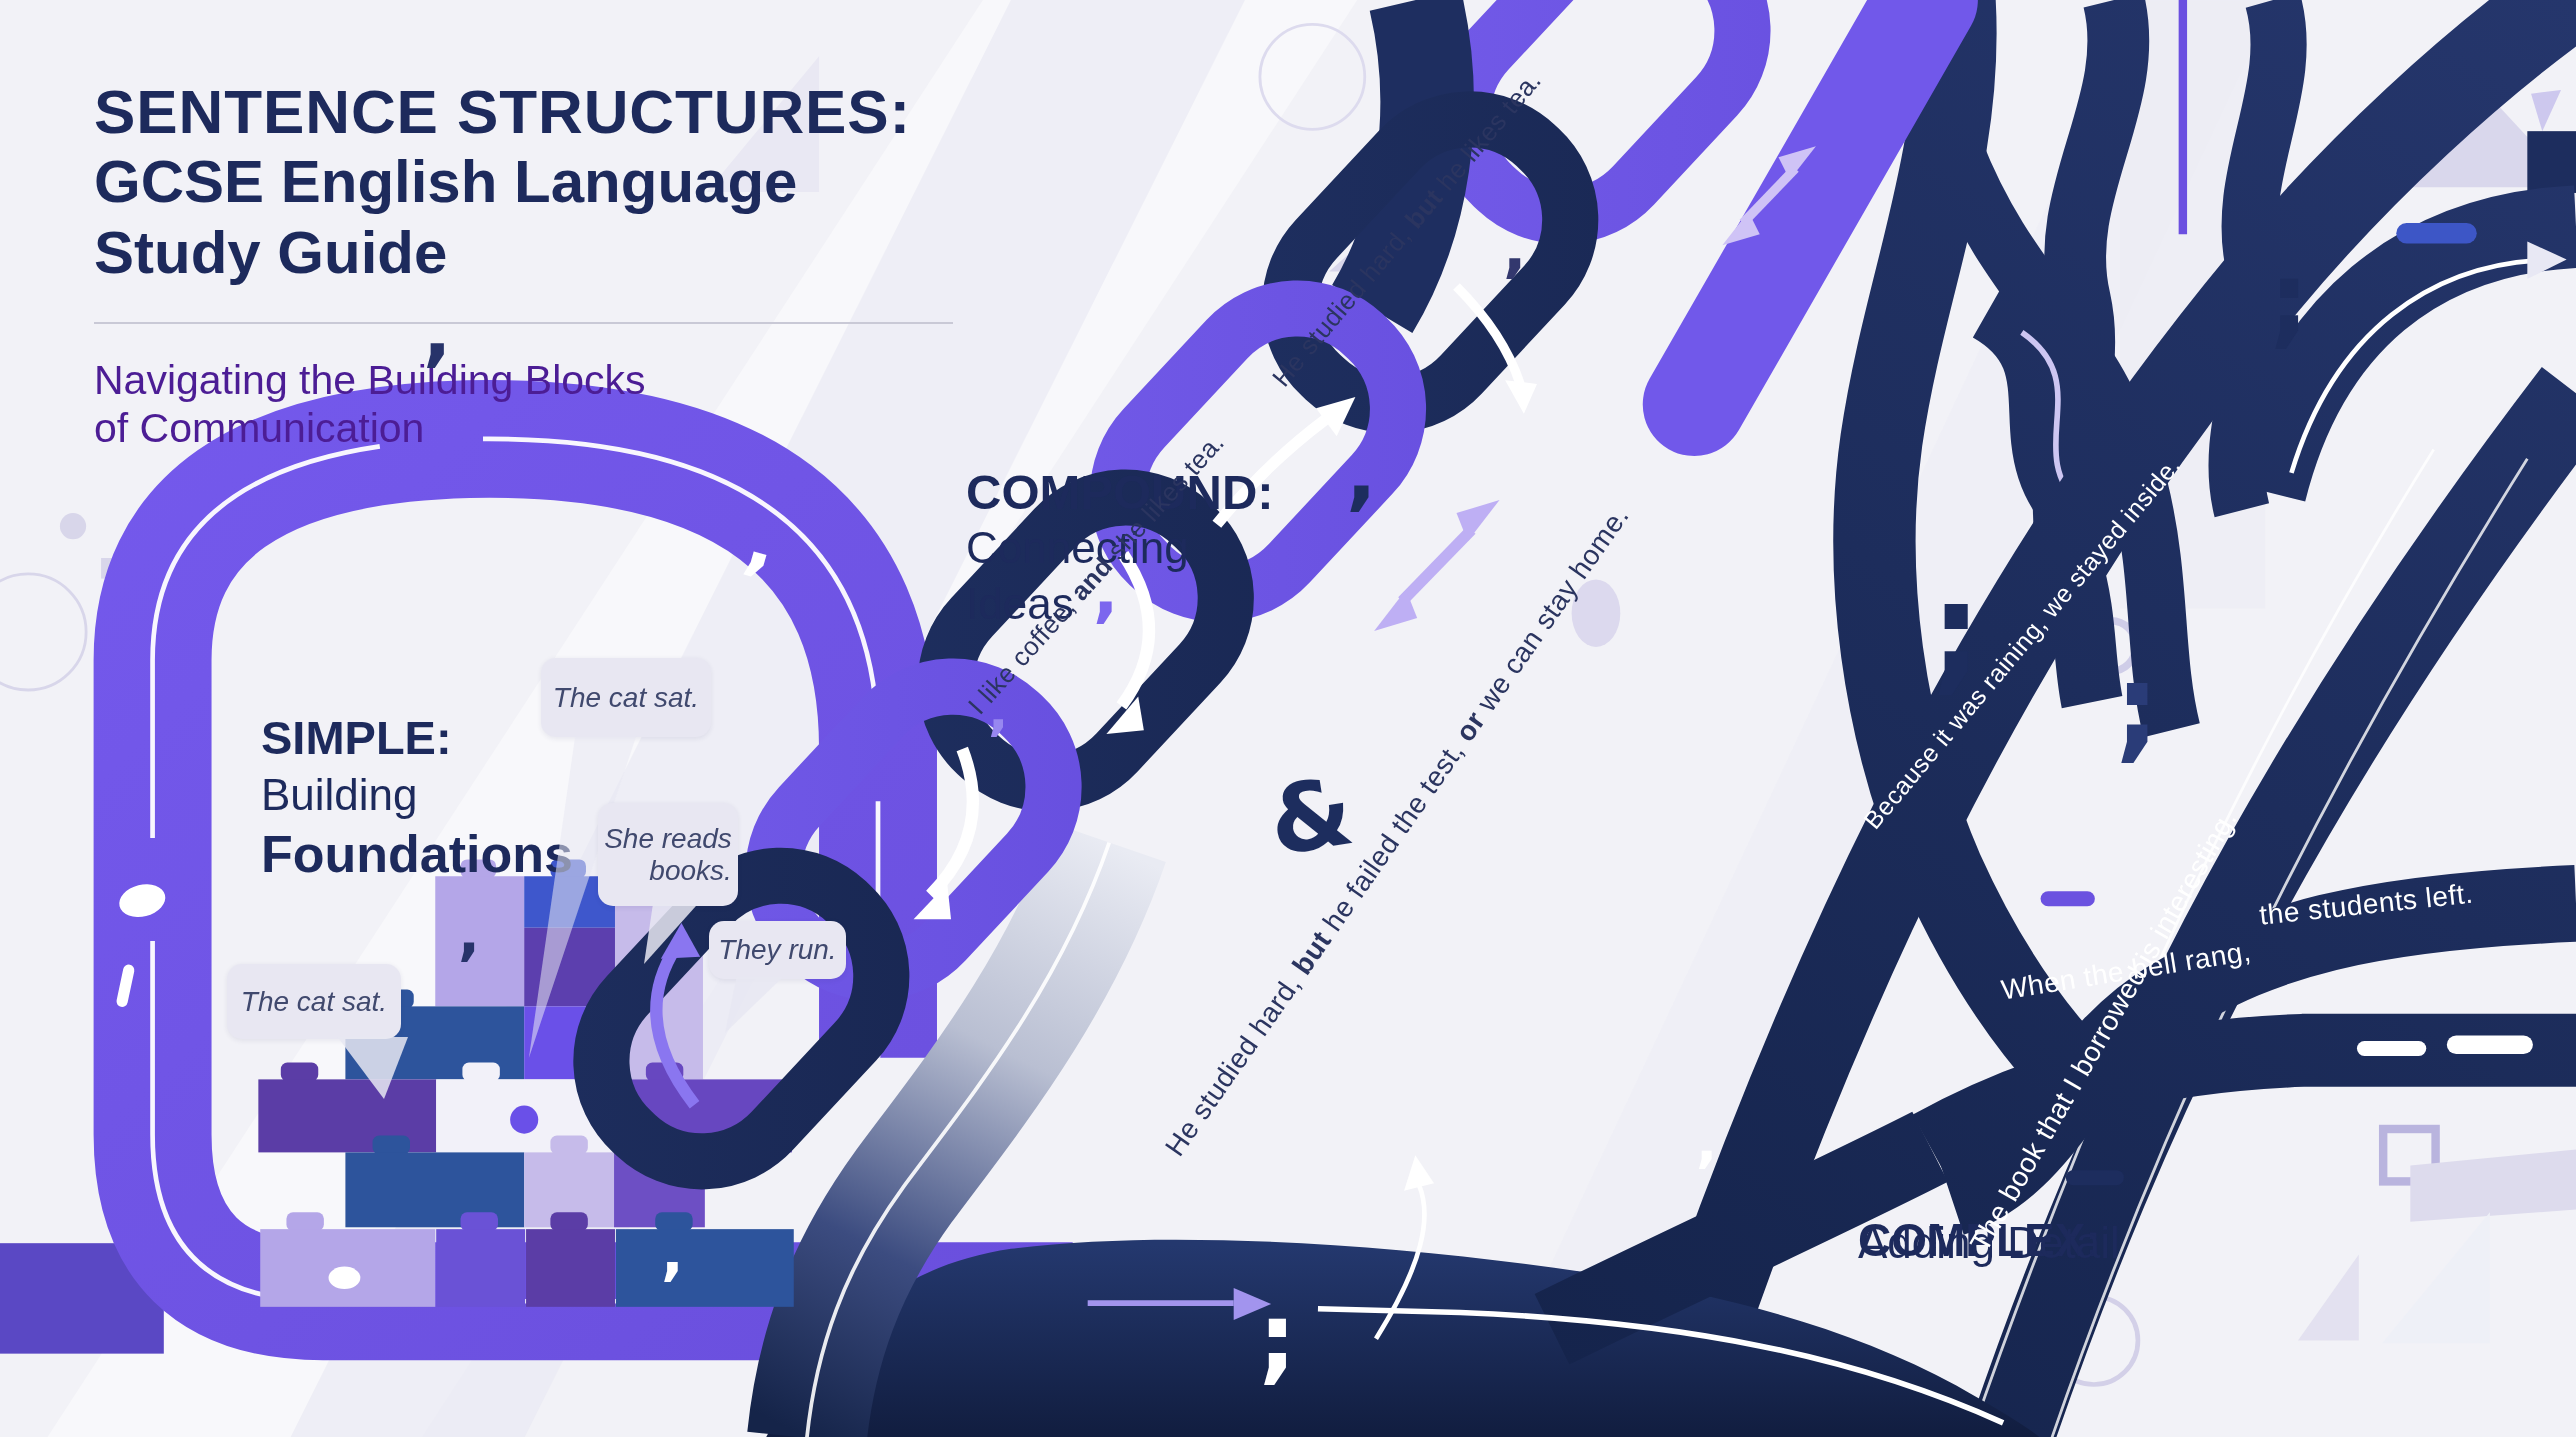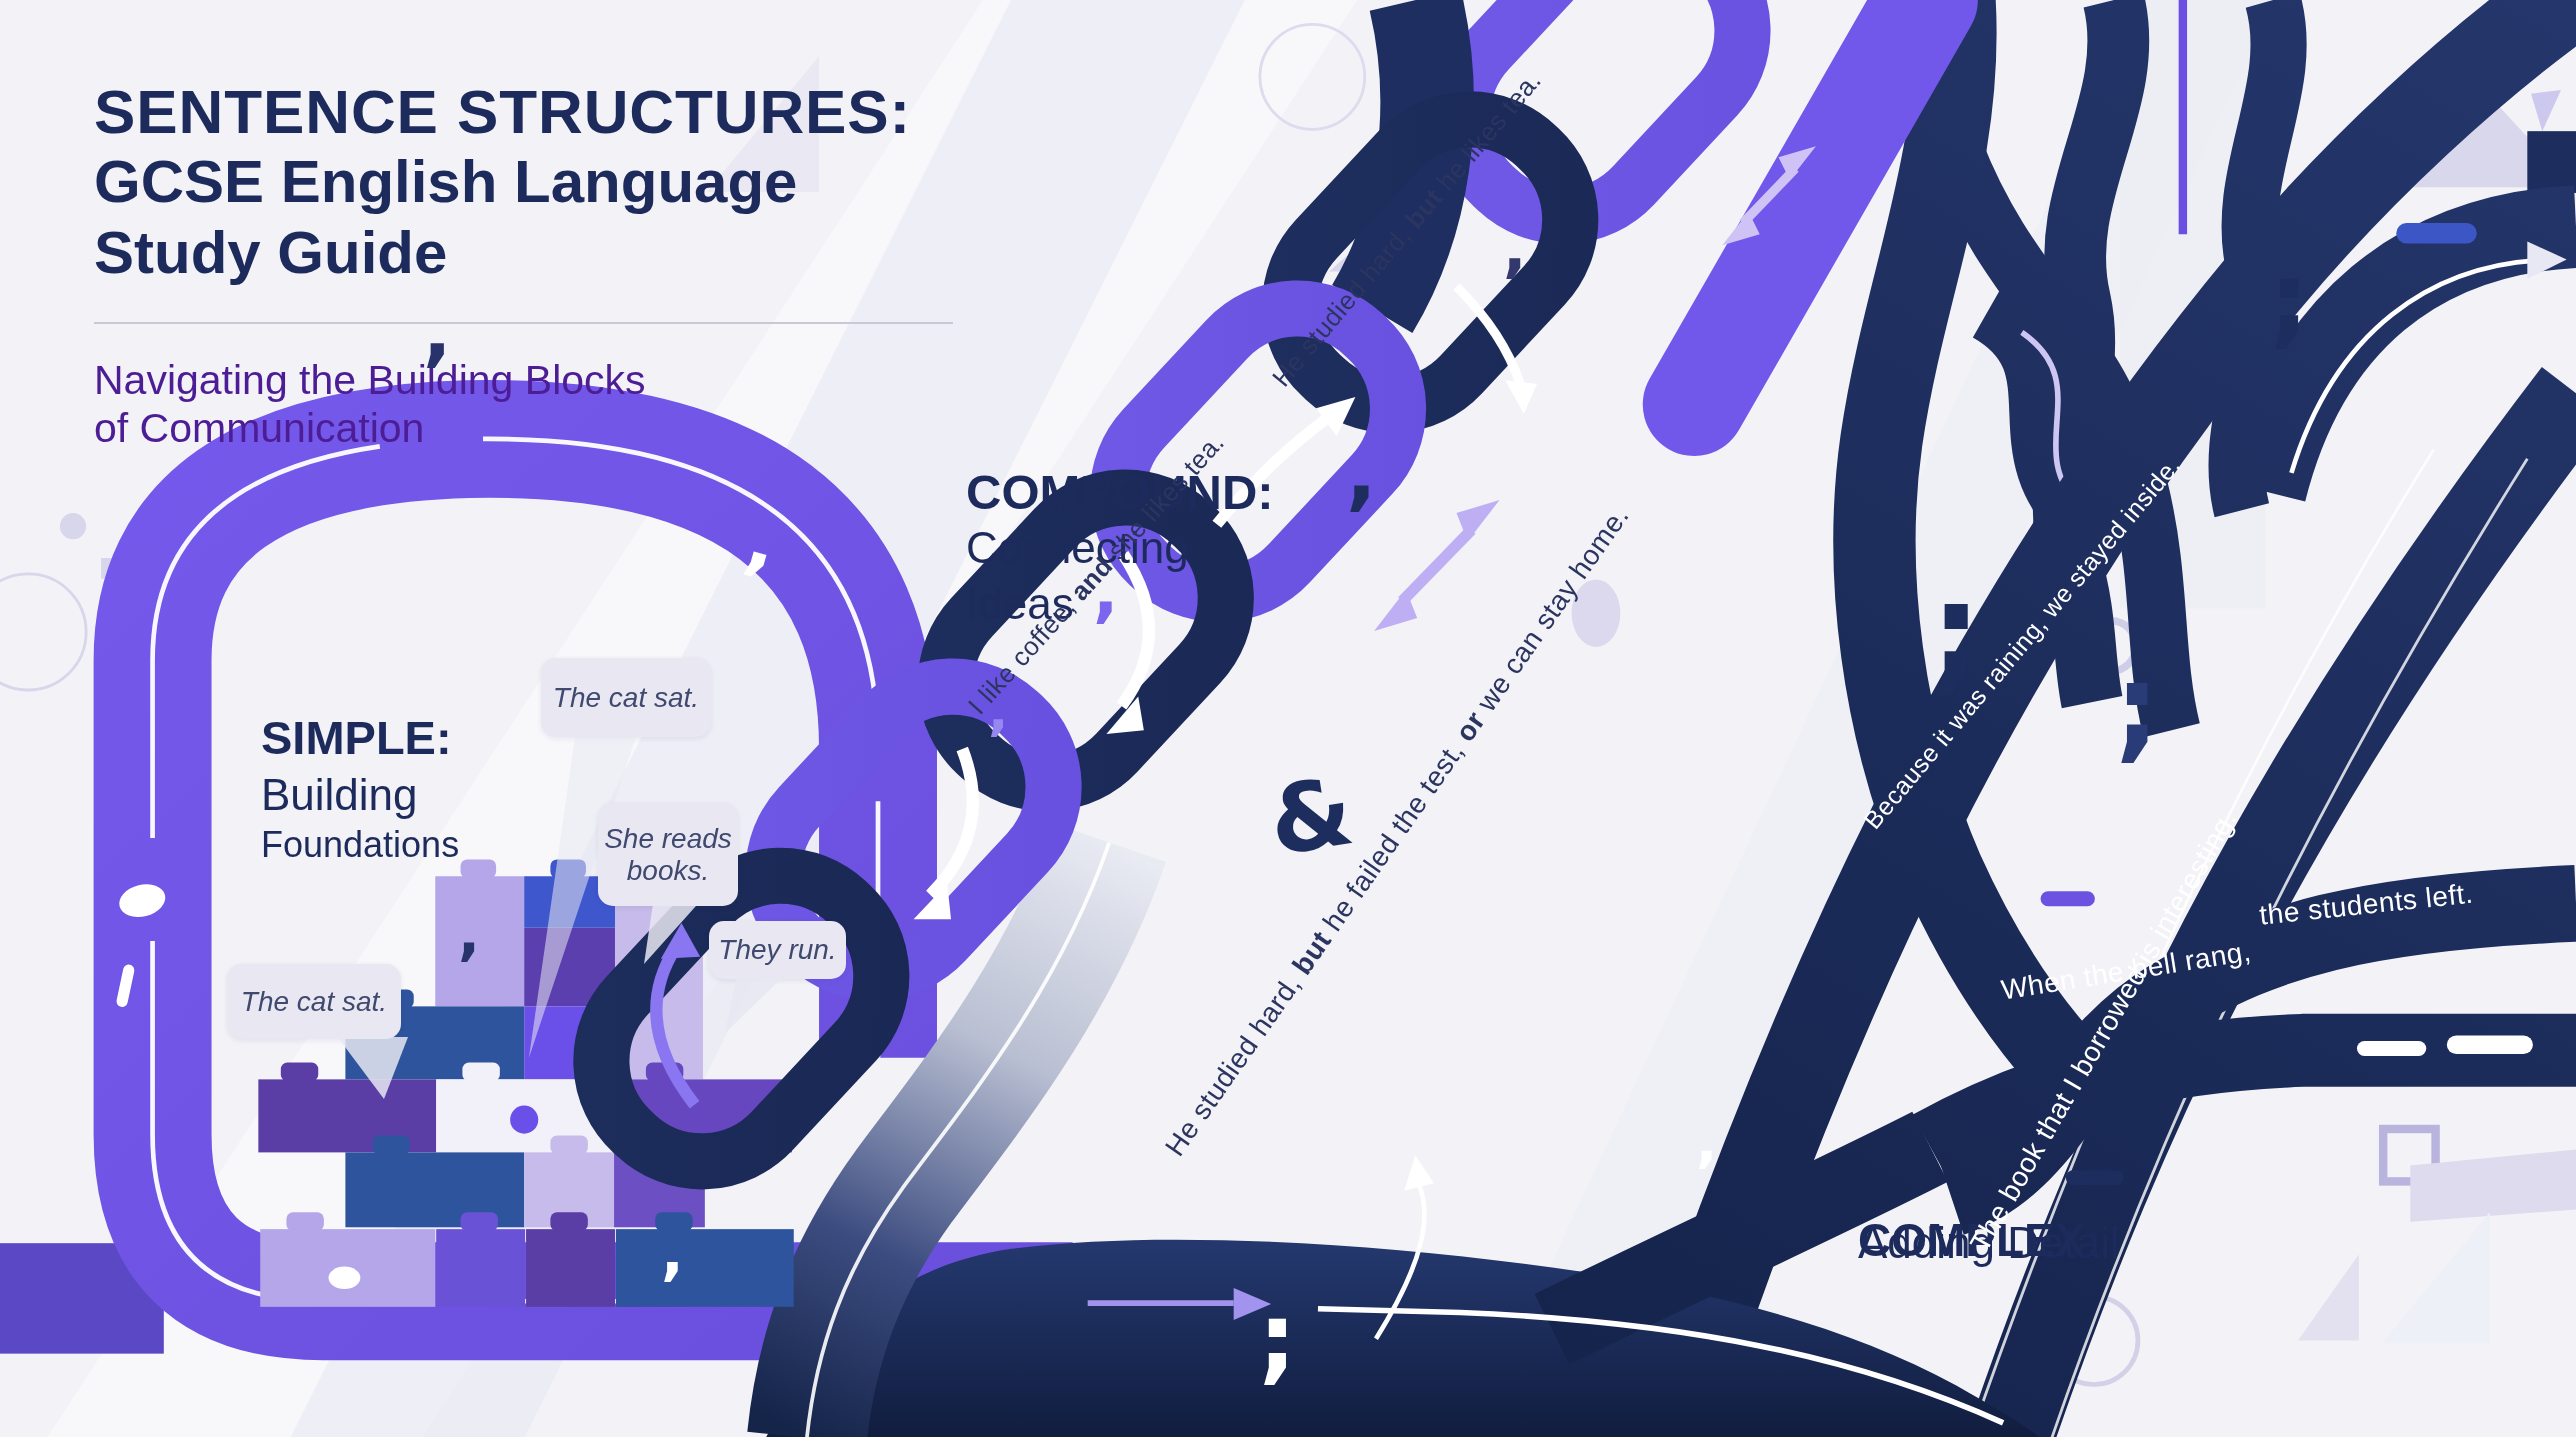"The cat sat." .bubble { text-align: center -> right }
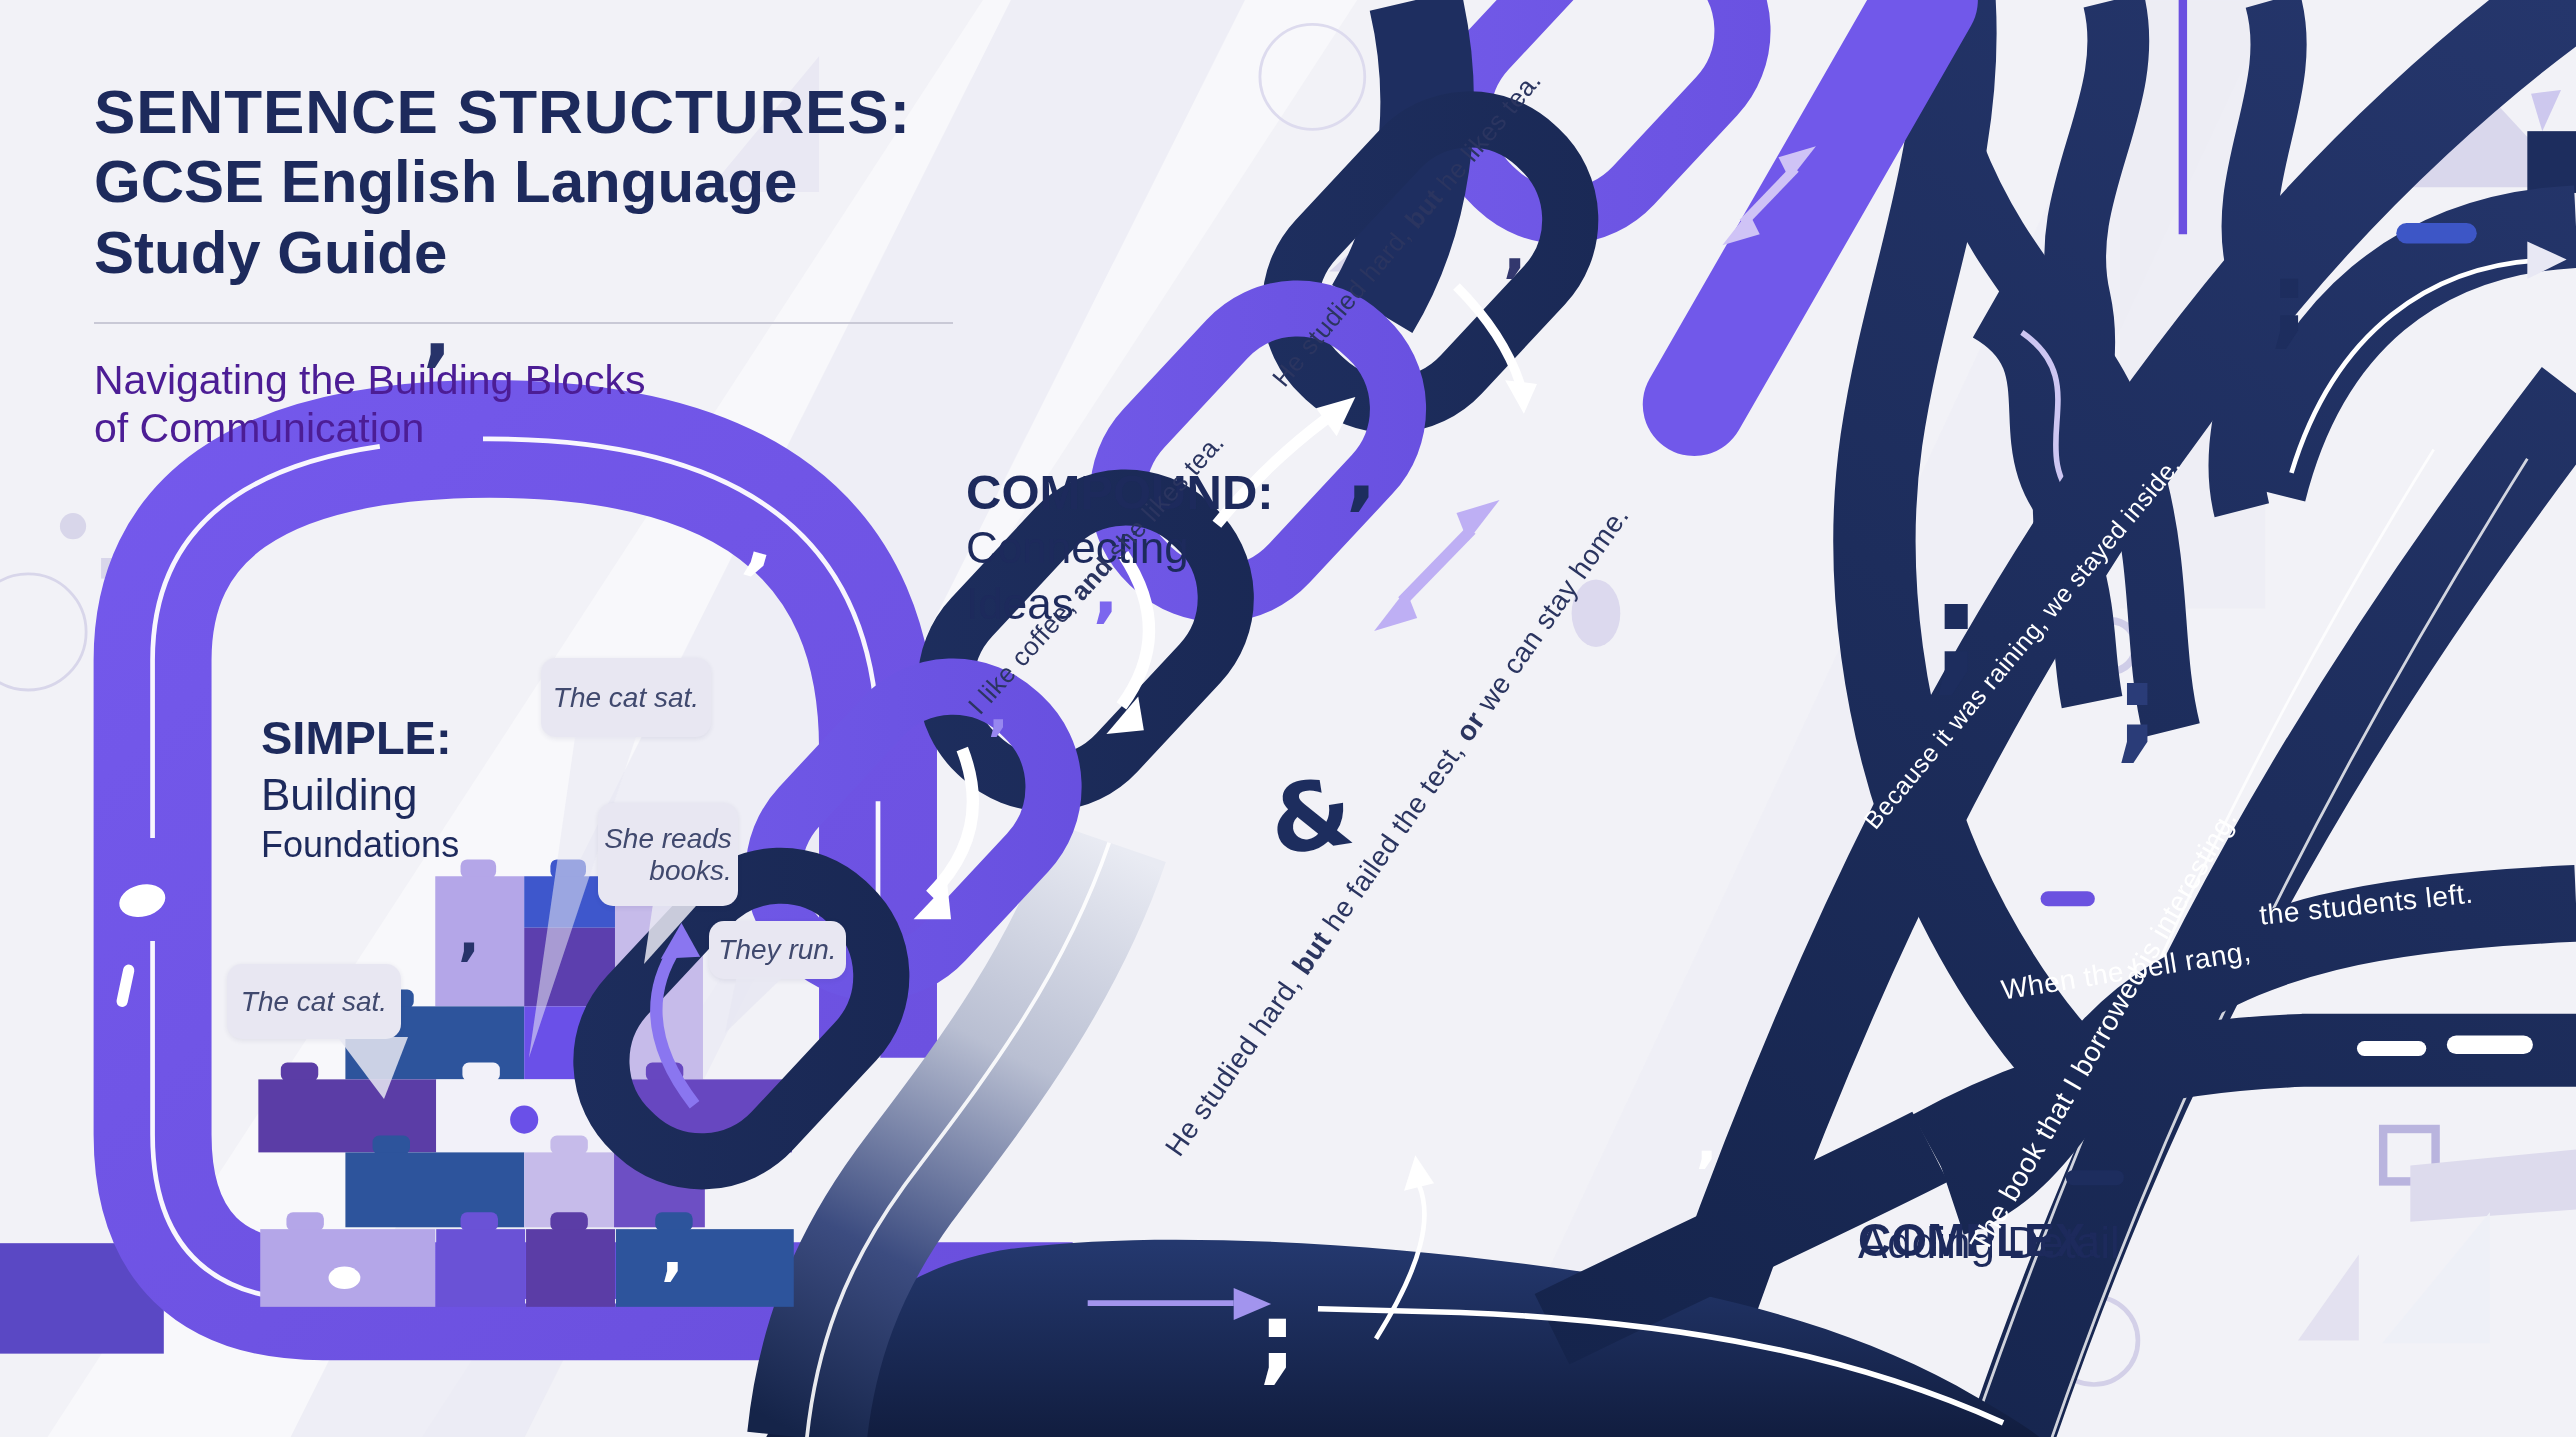"Foundations" div.txt { font-size: 36px -> 52px; font-weight: none -> bold }
